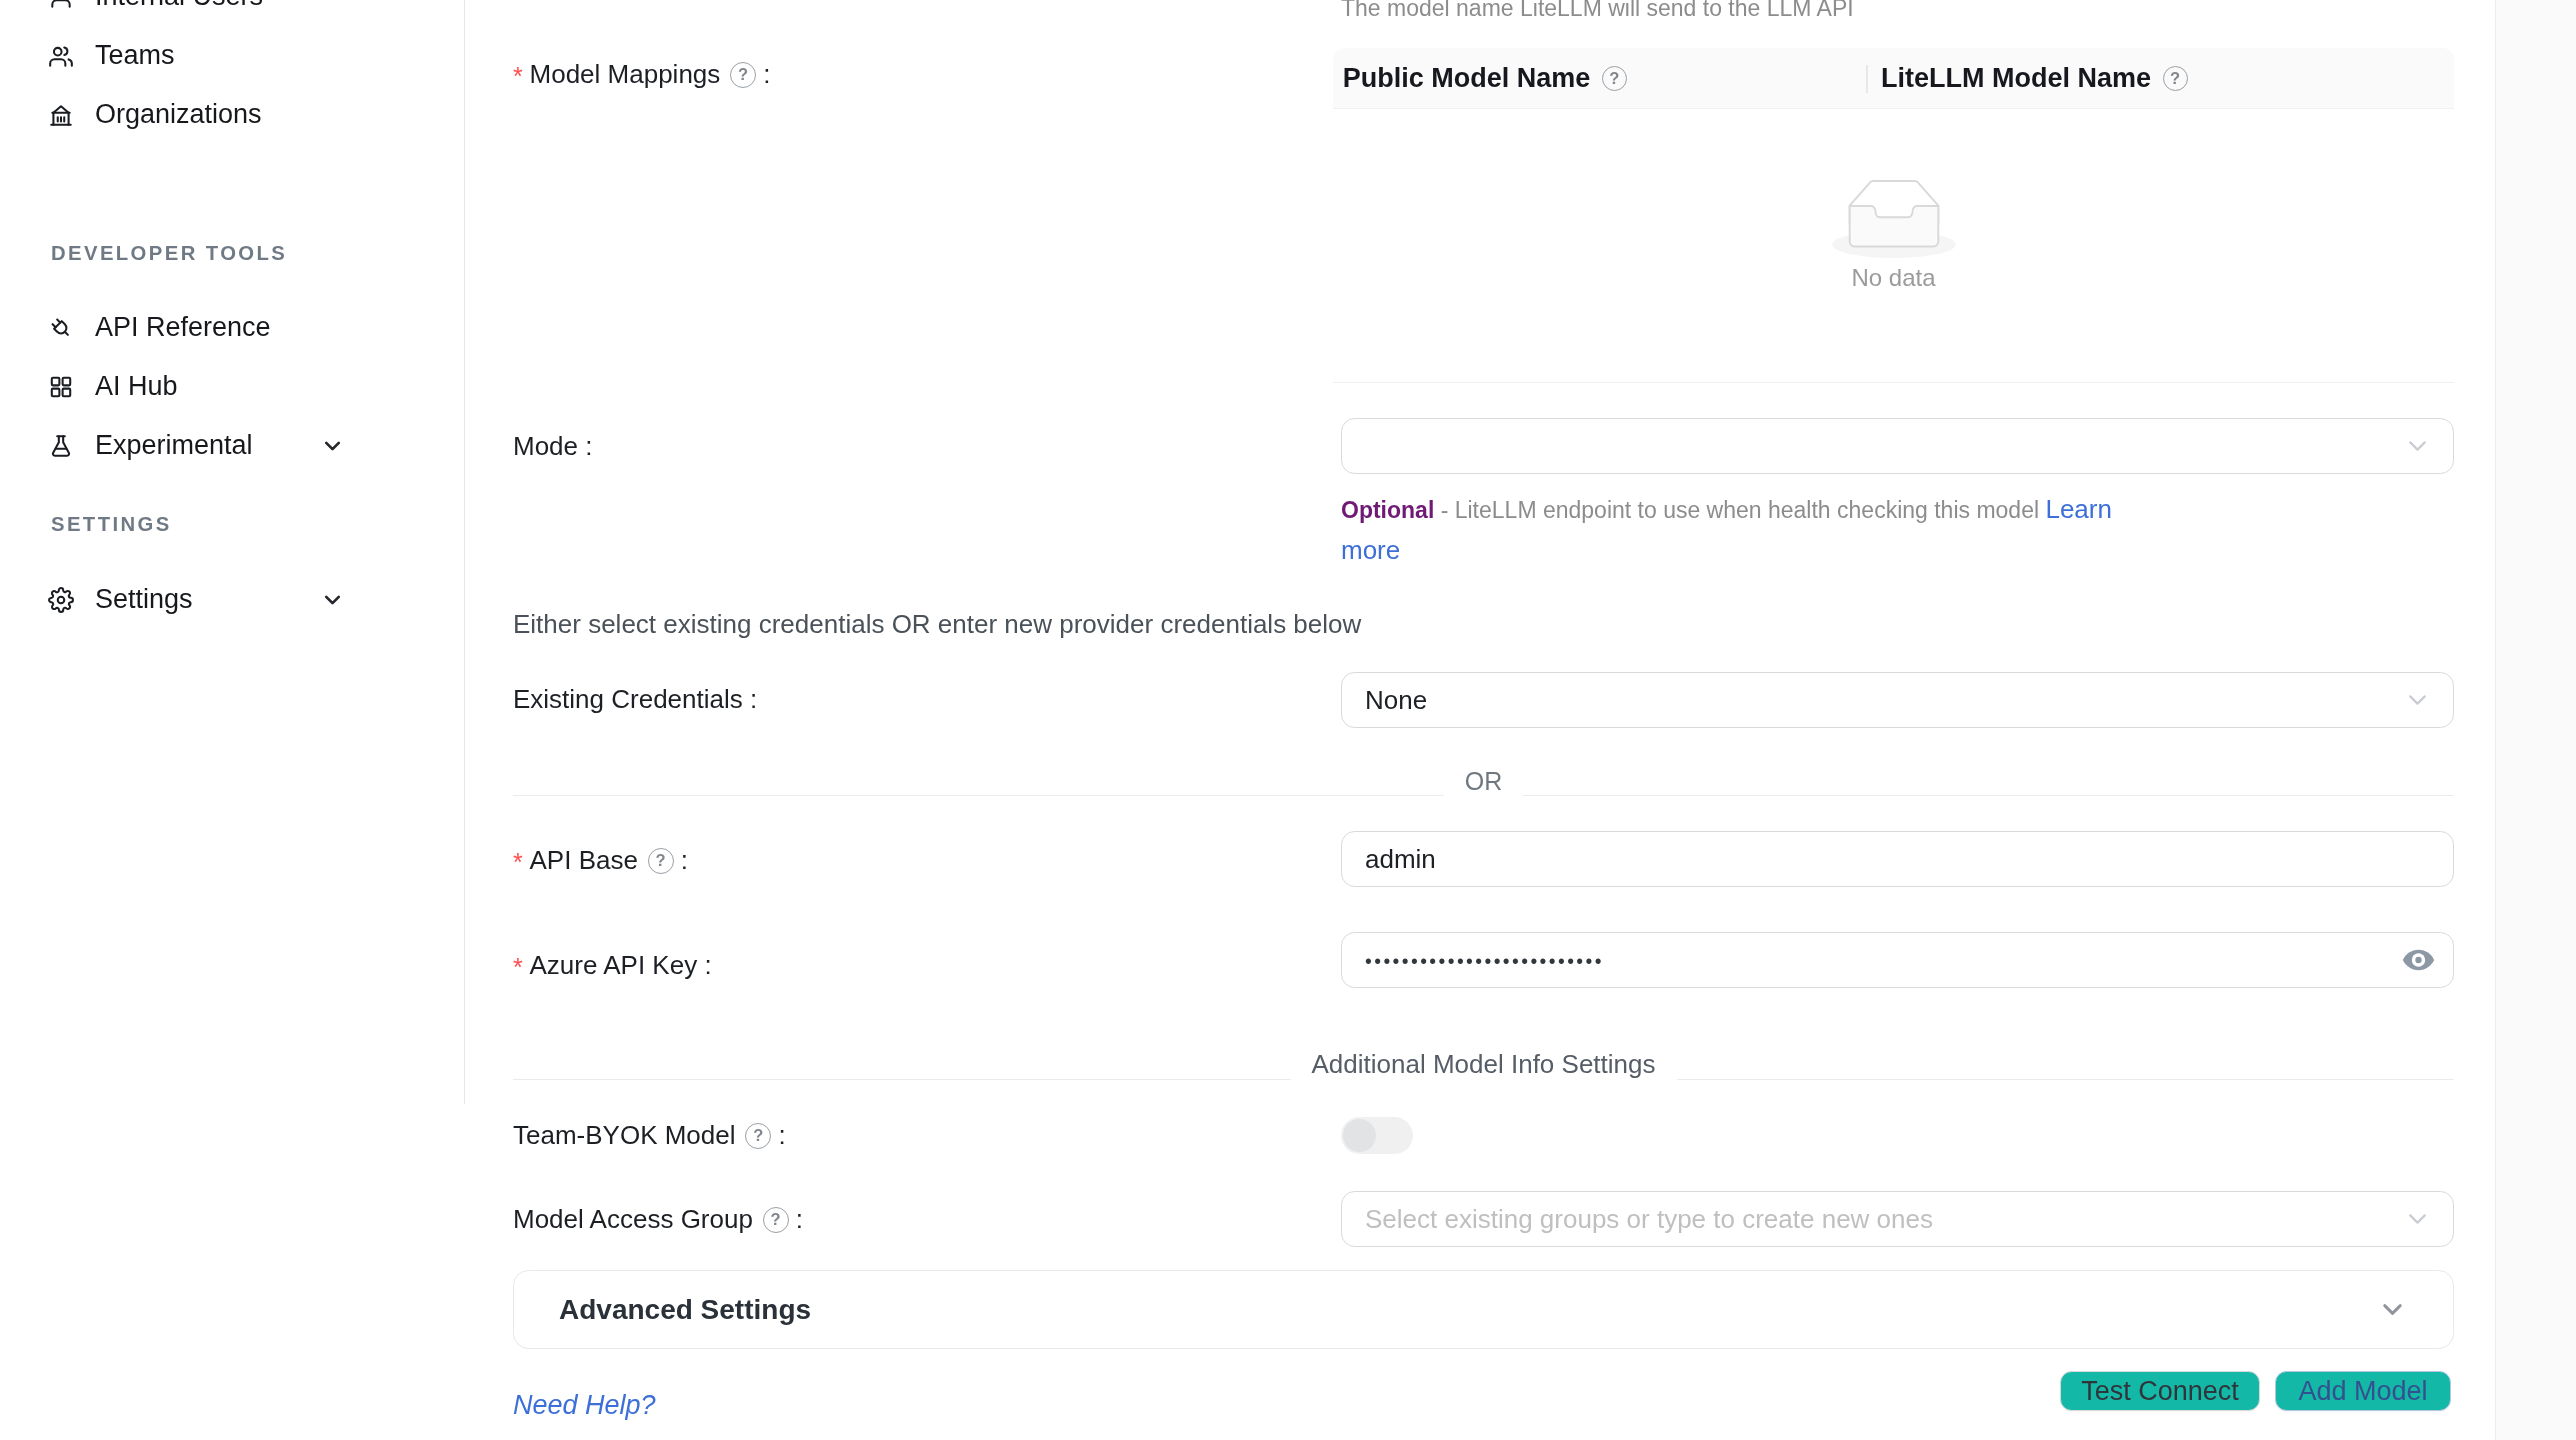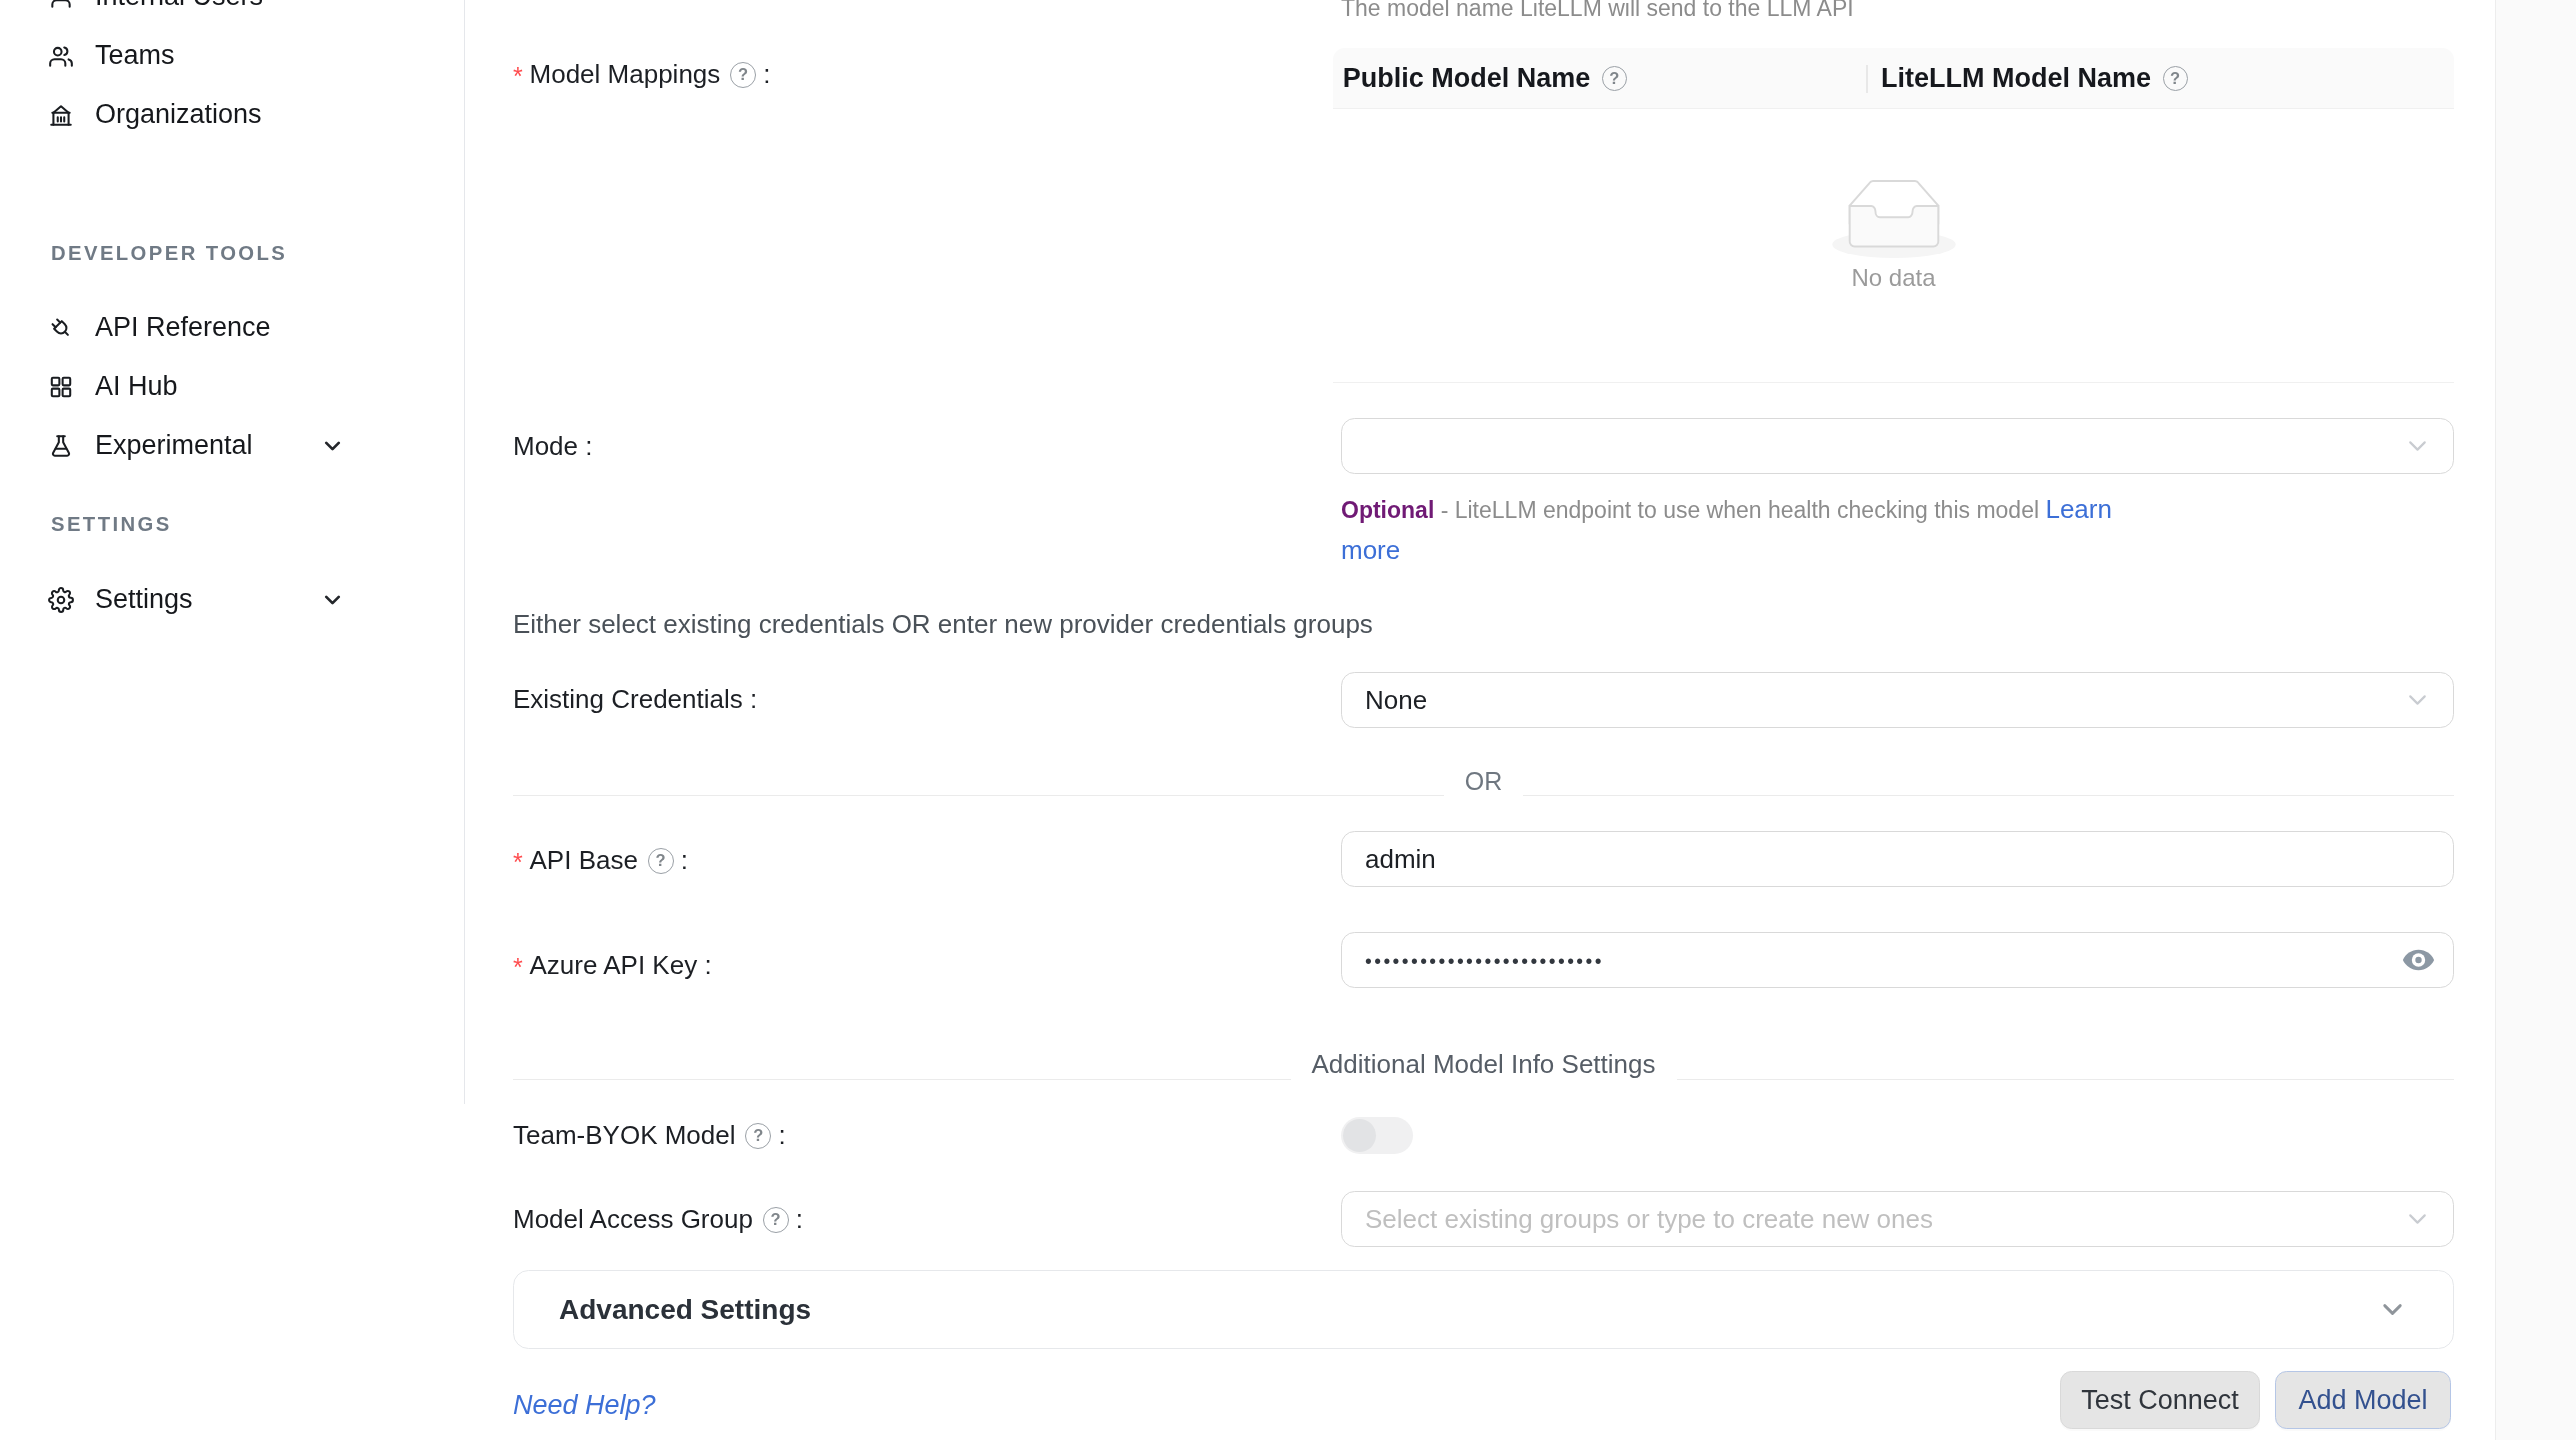"Either select existing credentials OR" div.flabel { text: groups -> below }
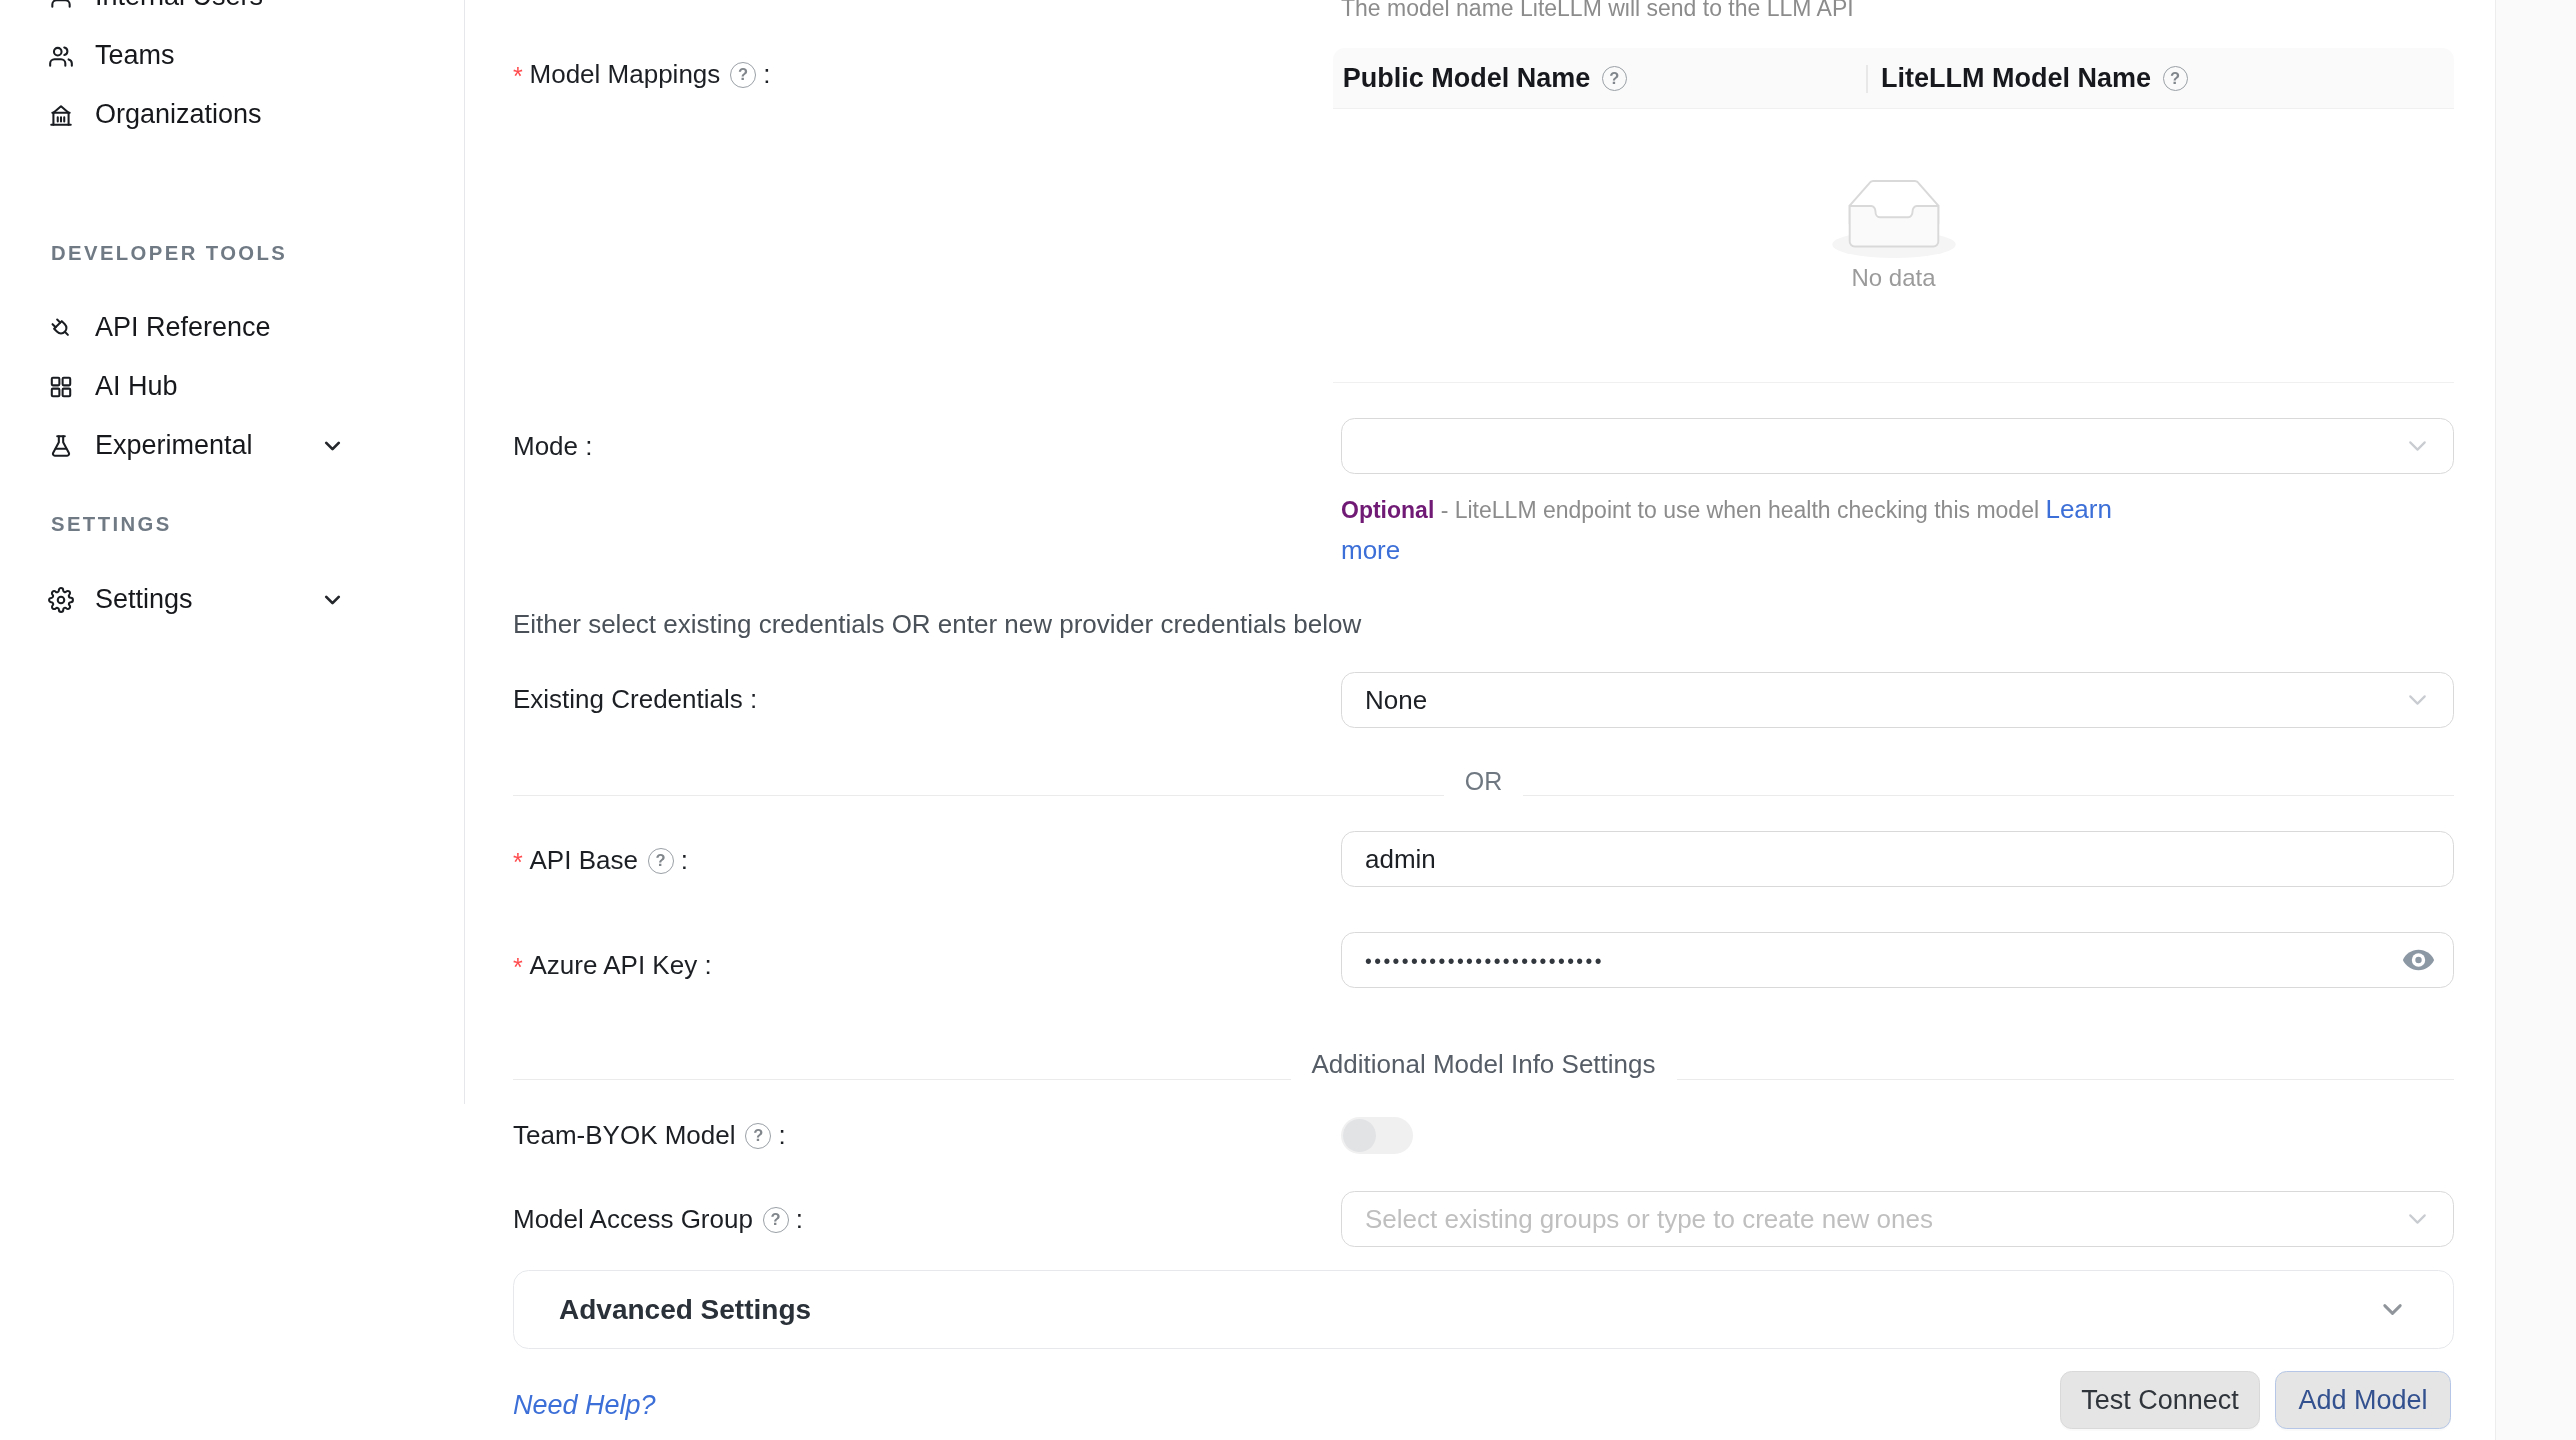"Test Connect" .btn { background: #e5e5e5 -> #14b8a6; height: 58px -> 40px }
